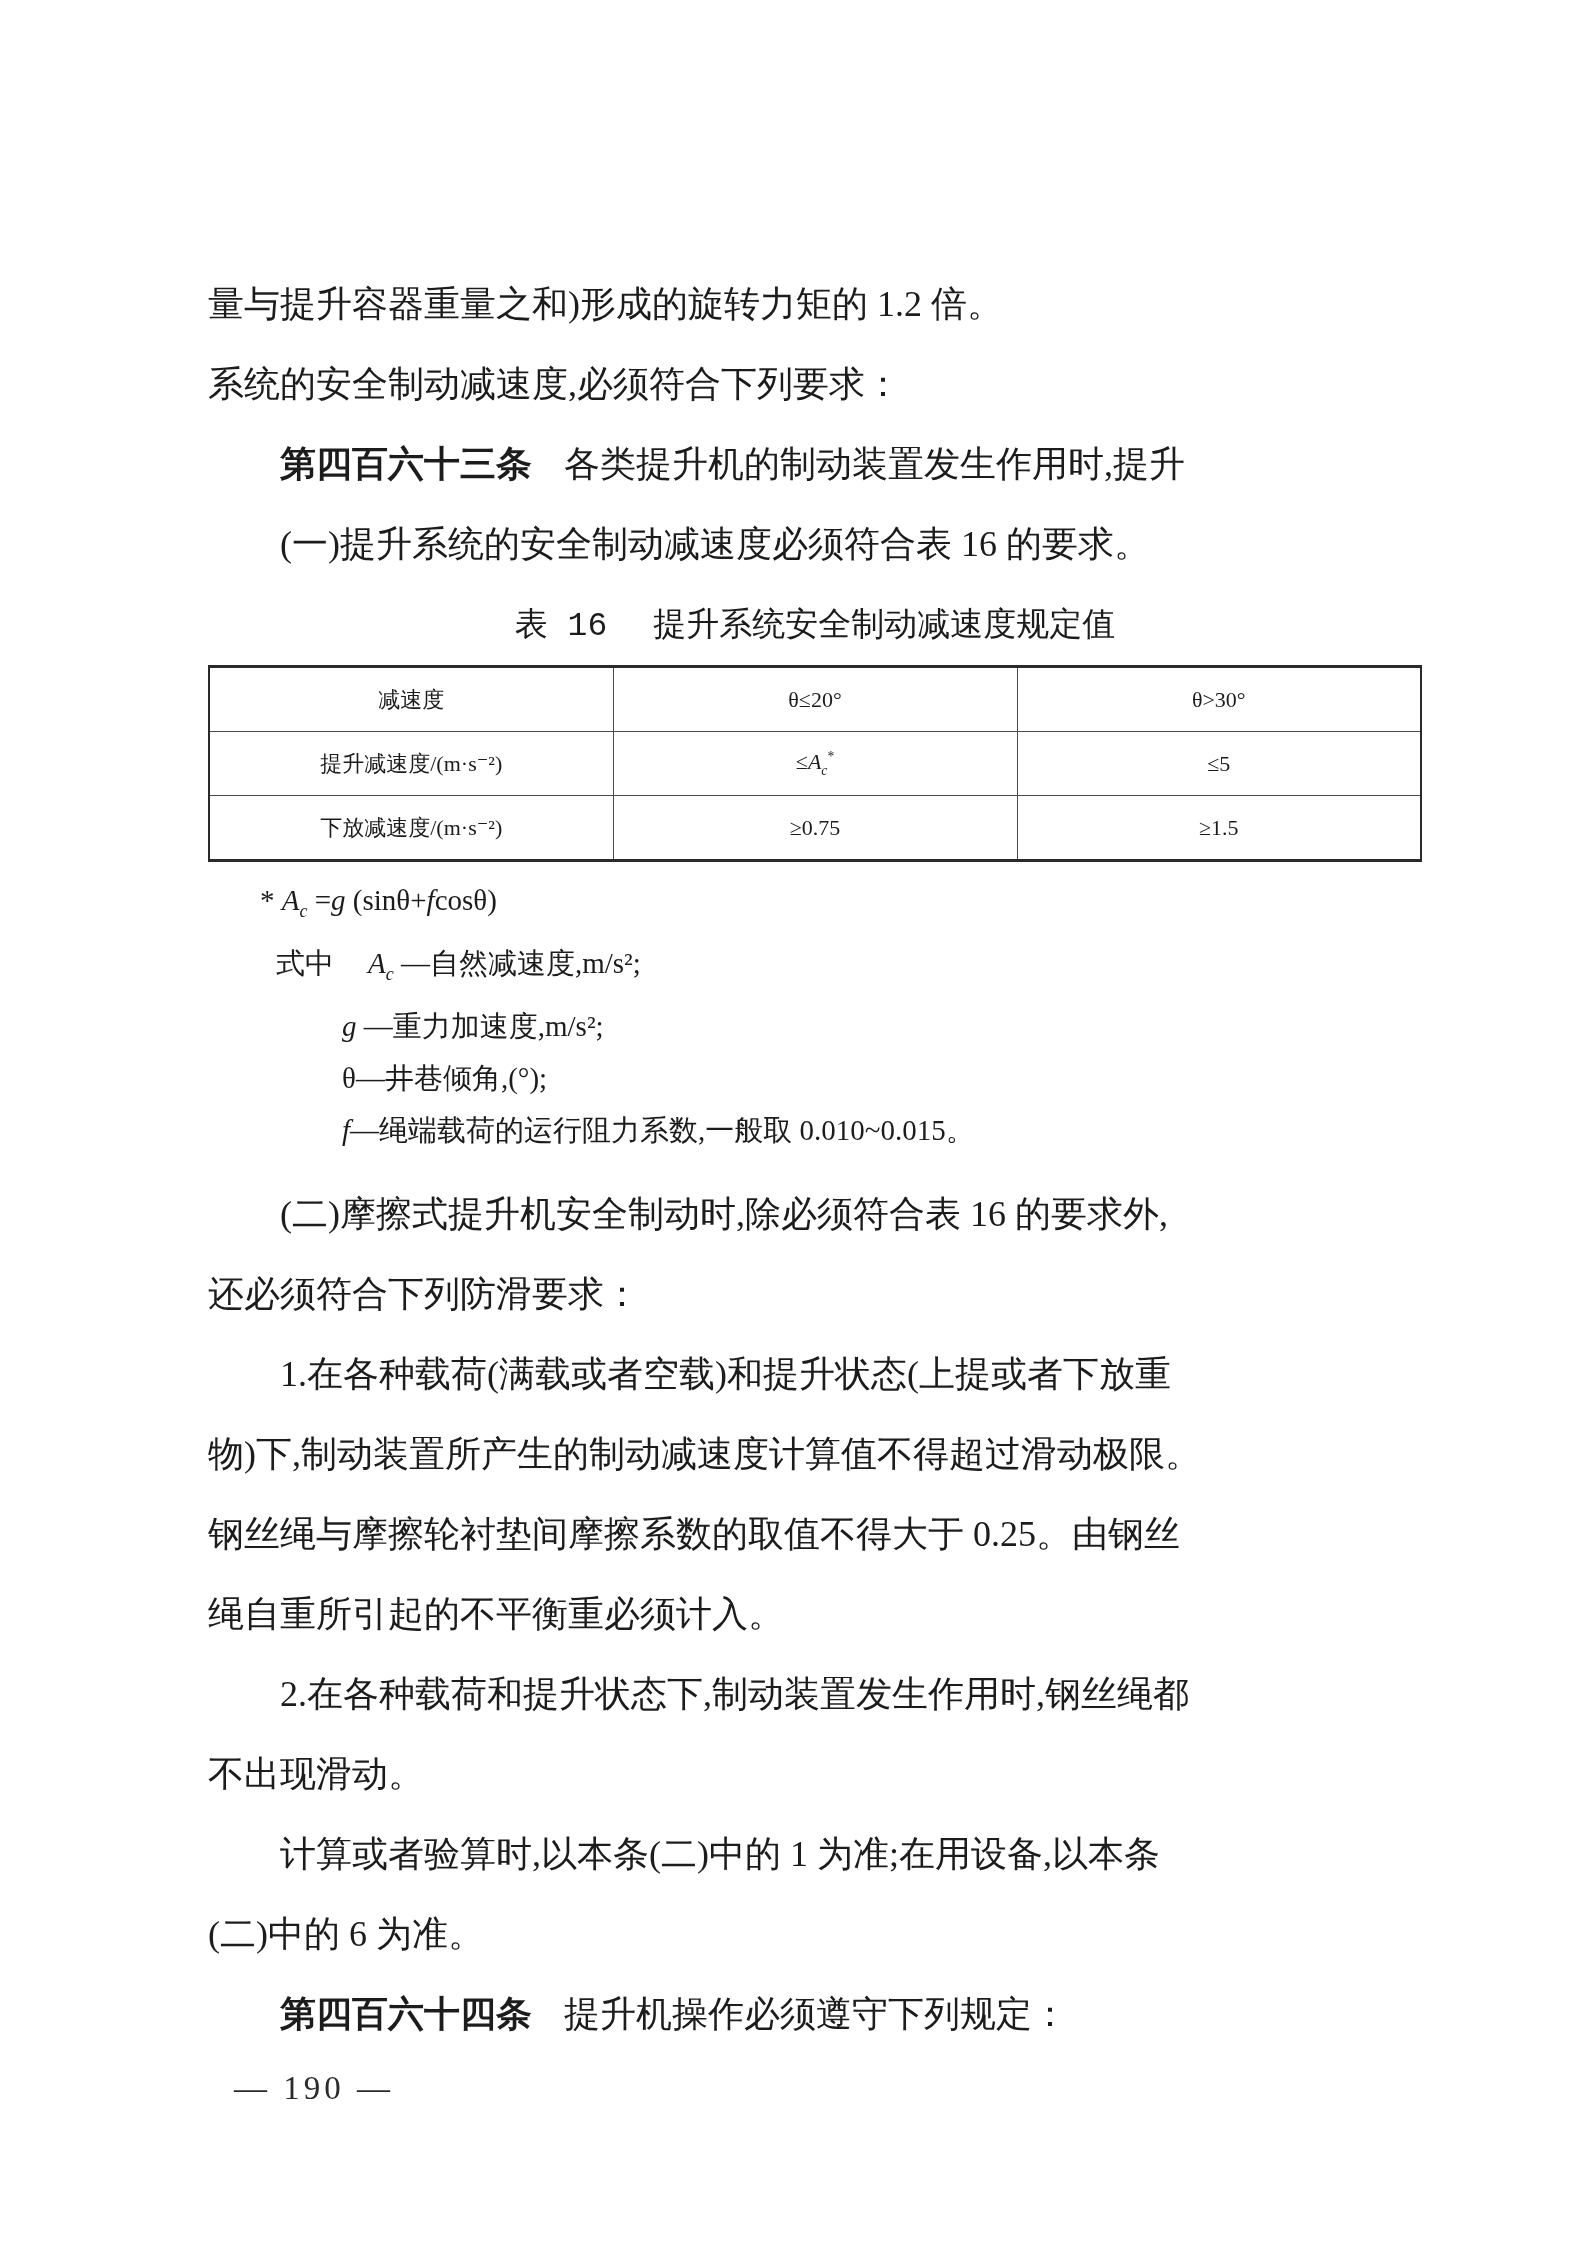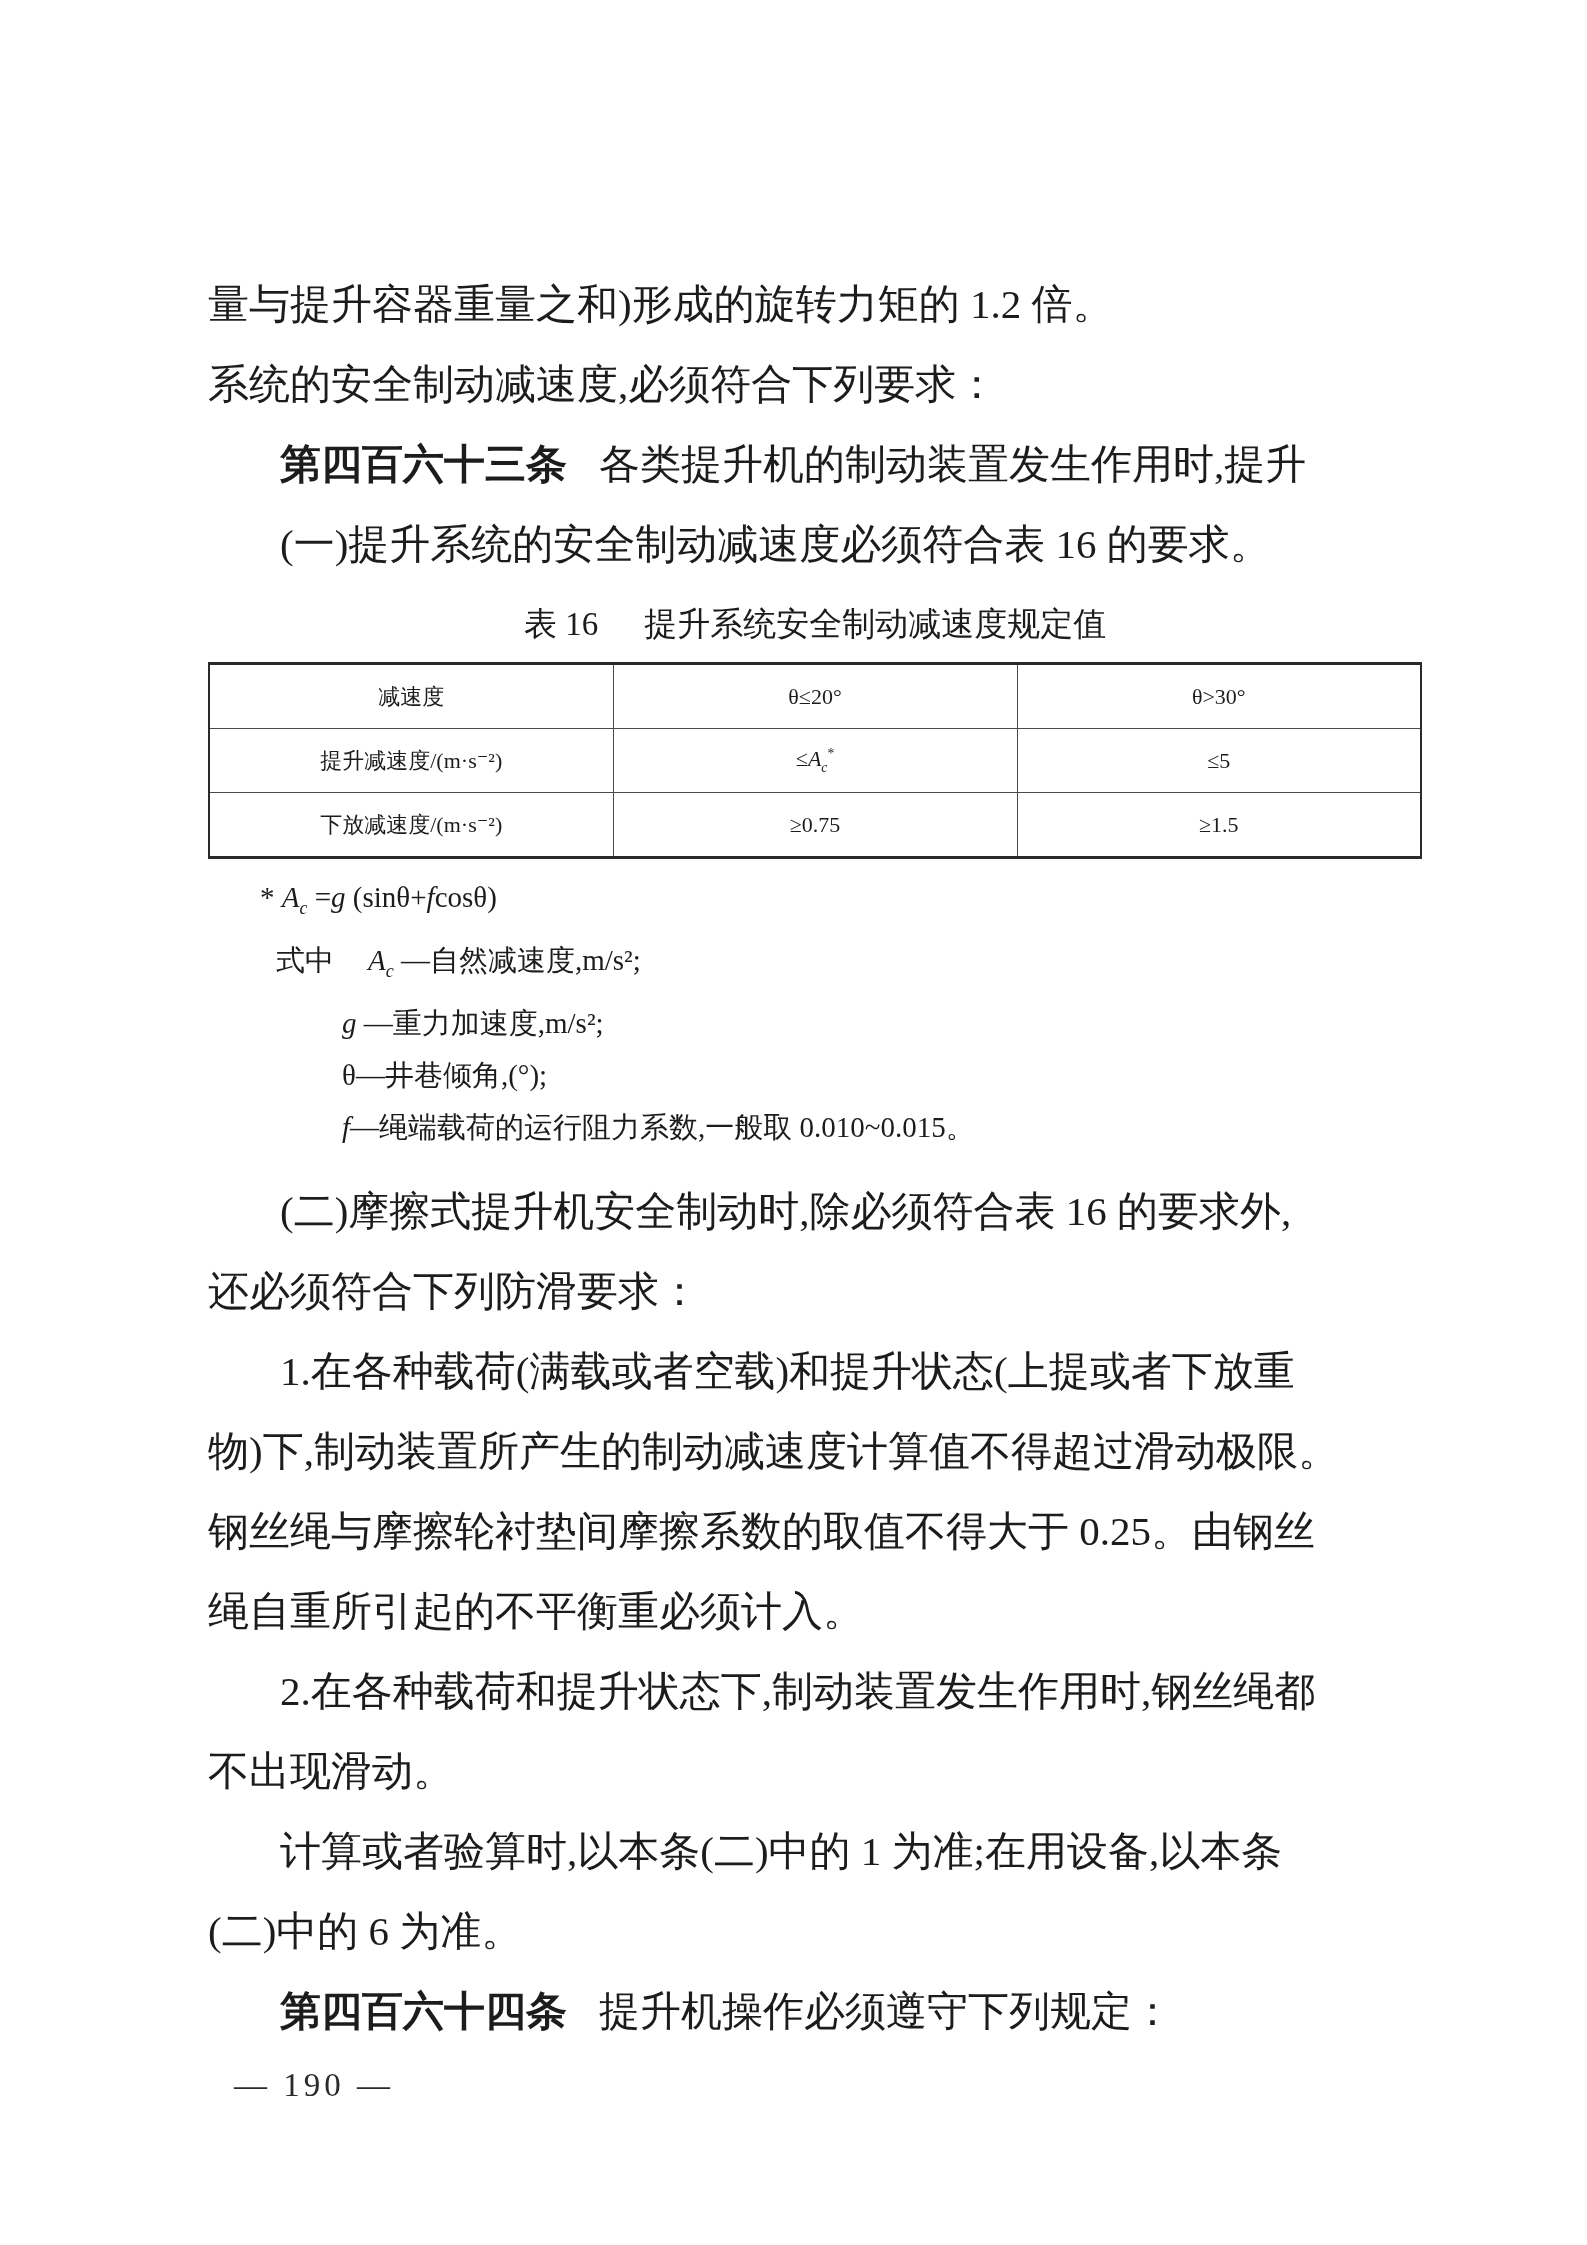"量与提升容器重量之和)形成的旋转力矩的 1.2 倍。" .bline { font-size: 41px -> 36px }
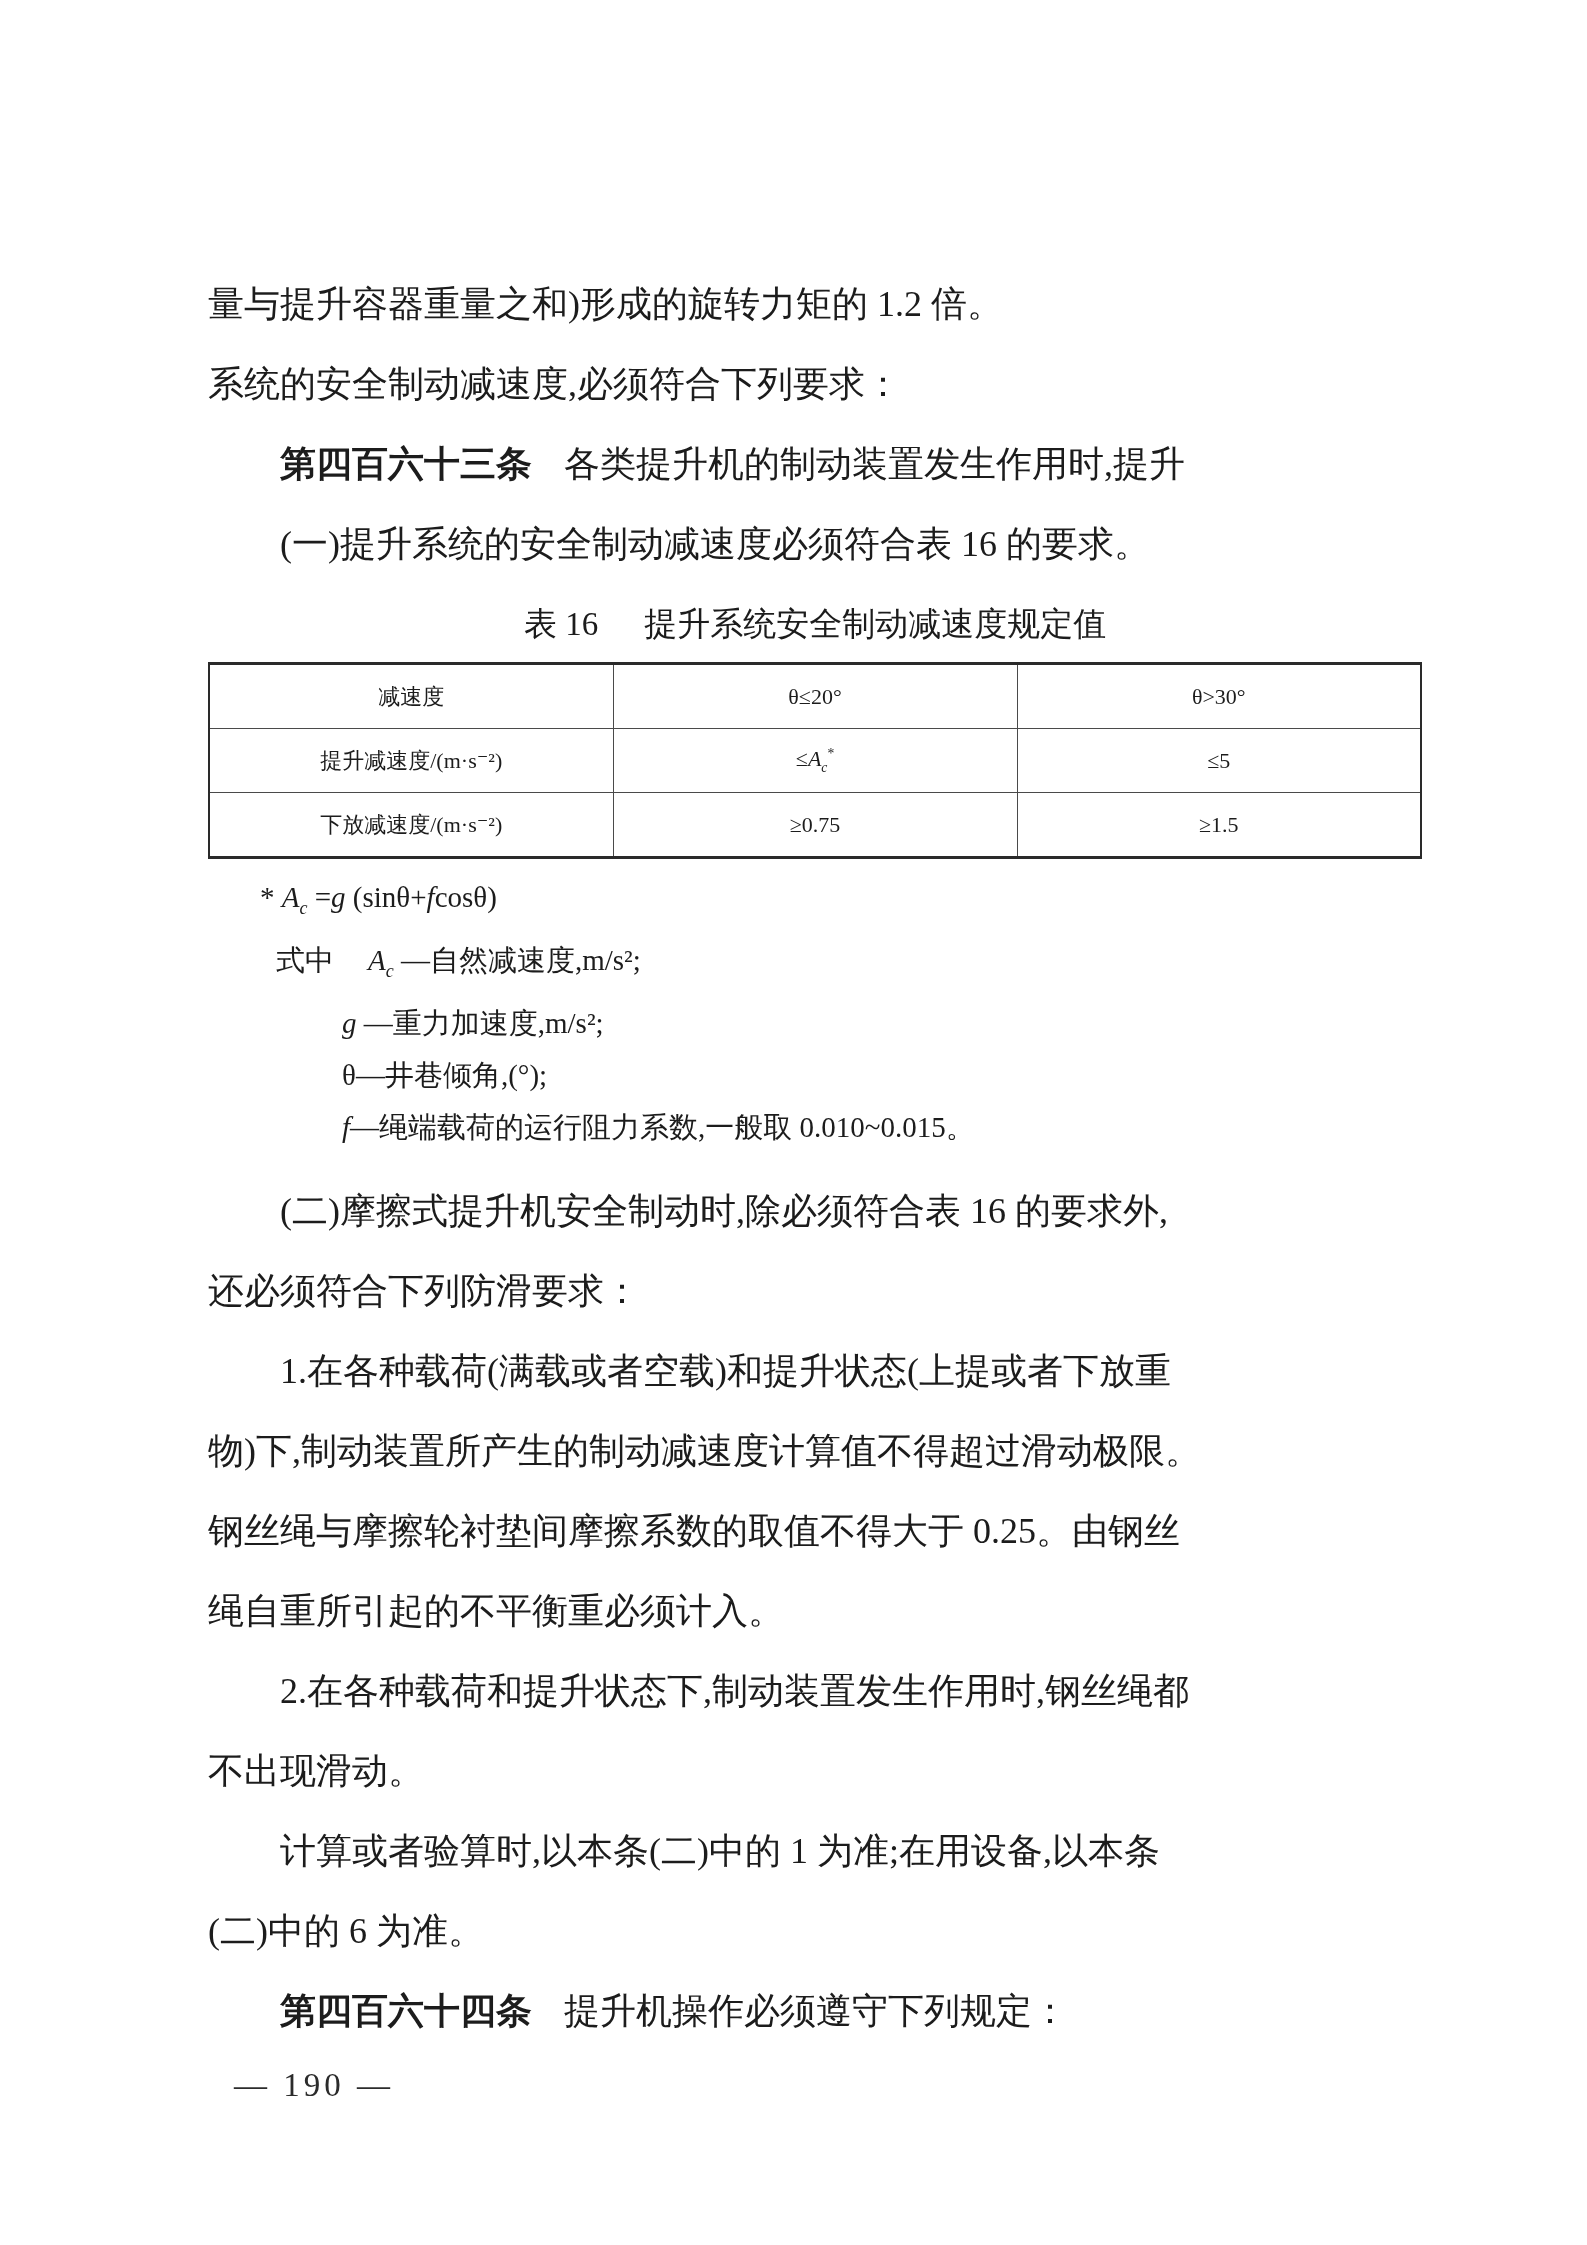"表 16" .caption-label { font-family: none -> Liberation Mono, monospace }
